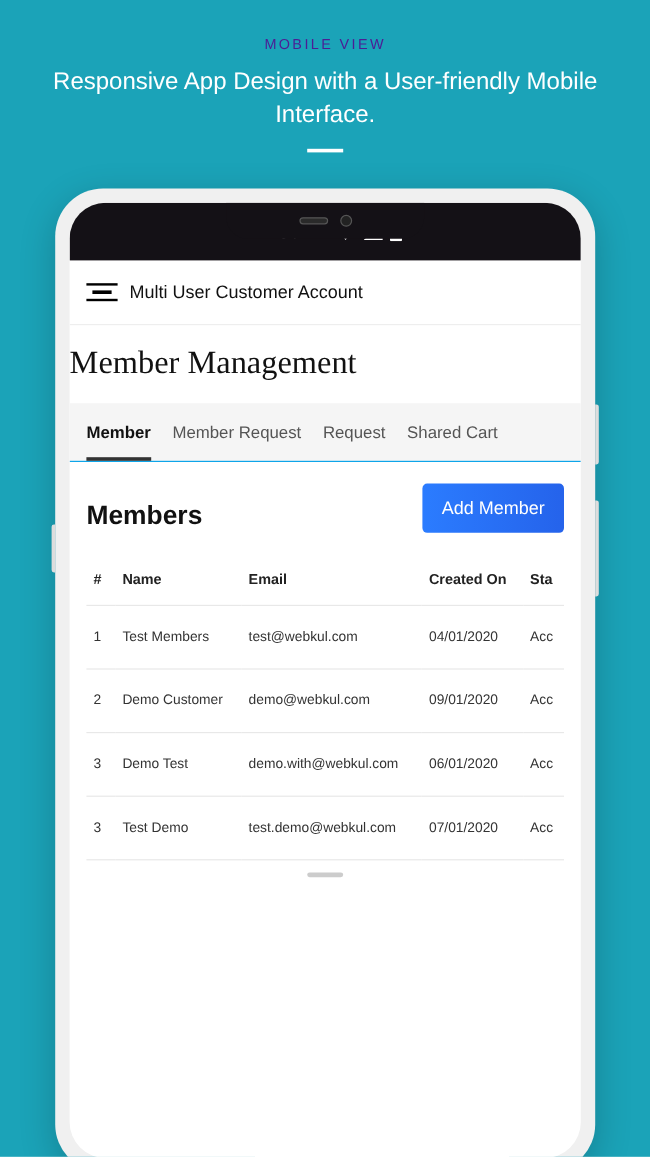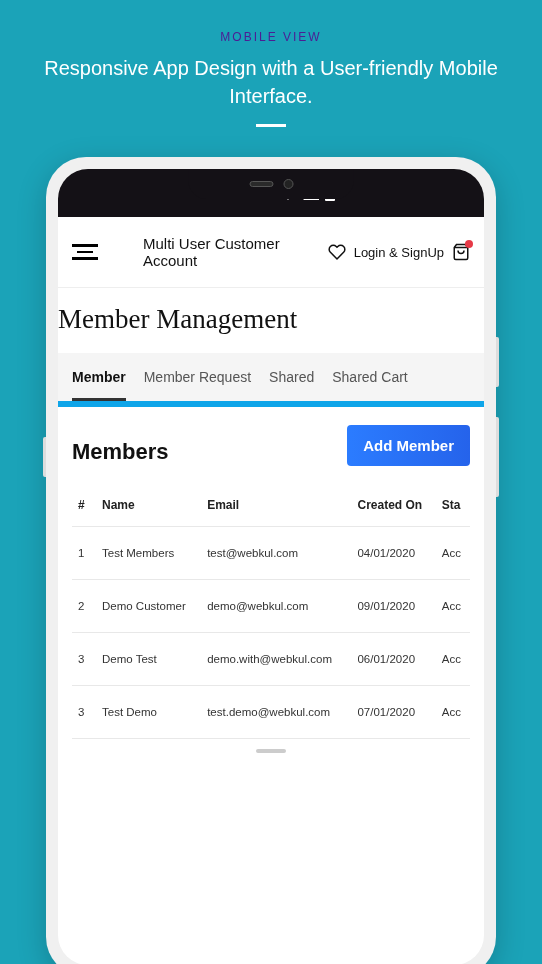"Multi User Customer Account" .app-title { margin-left: 35px -> none }
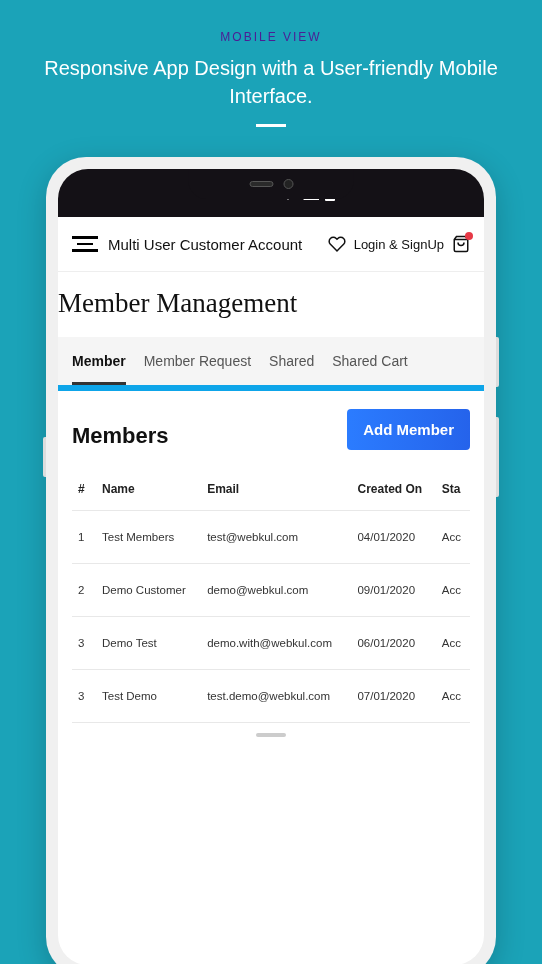"Login & SignUp" div.header-right { html: <div> <span> <svg> <path></path> </svg> </span> <span>Login &amp; SignUp</span> <span> <svg> <path></path> <line></line> <path></path> </svg> <span></span> </span> </div> -> none }
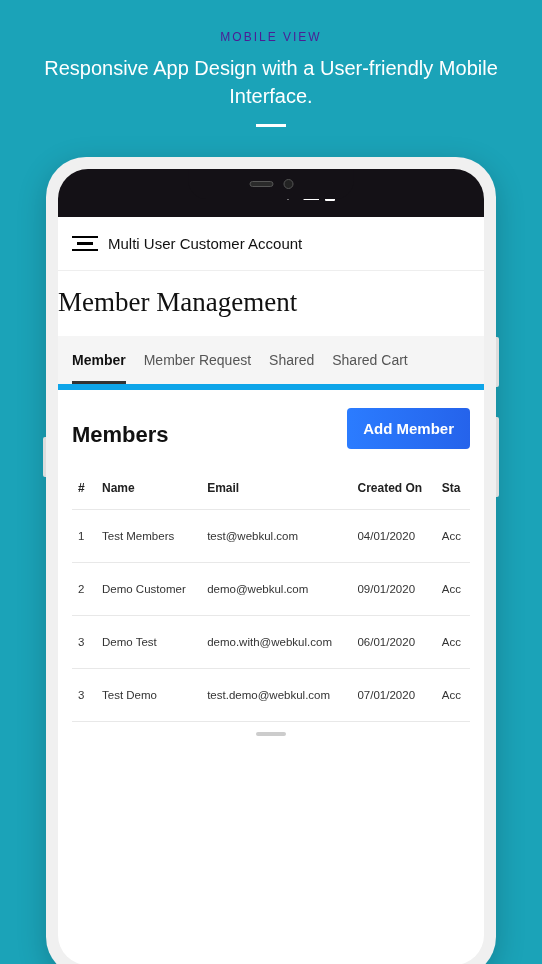"Member" .tabs { border-bottom: 6px solid #0ea5e9 -> 1px solid #0ea5e9 }
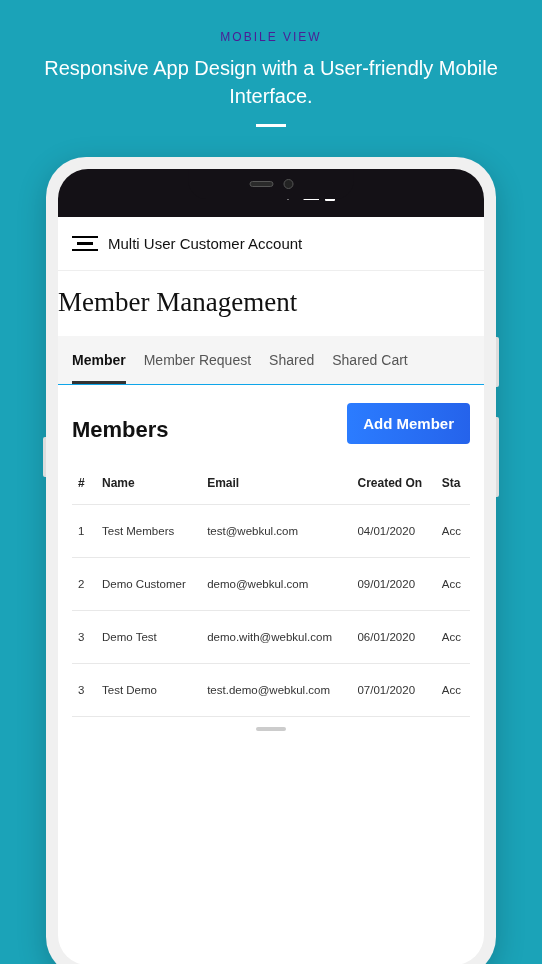"Shared" div.tab { text: Shared -> Request }
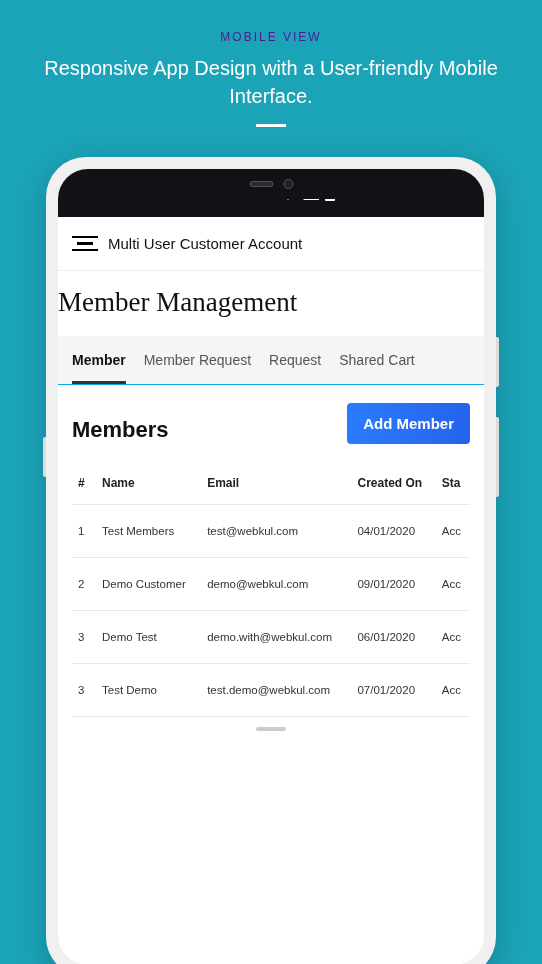"Add Member" .add-btn { font-weight: 700 -> 400 }
